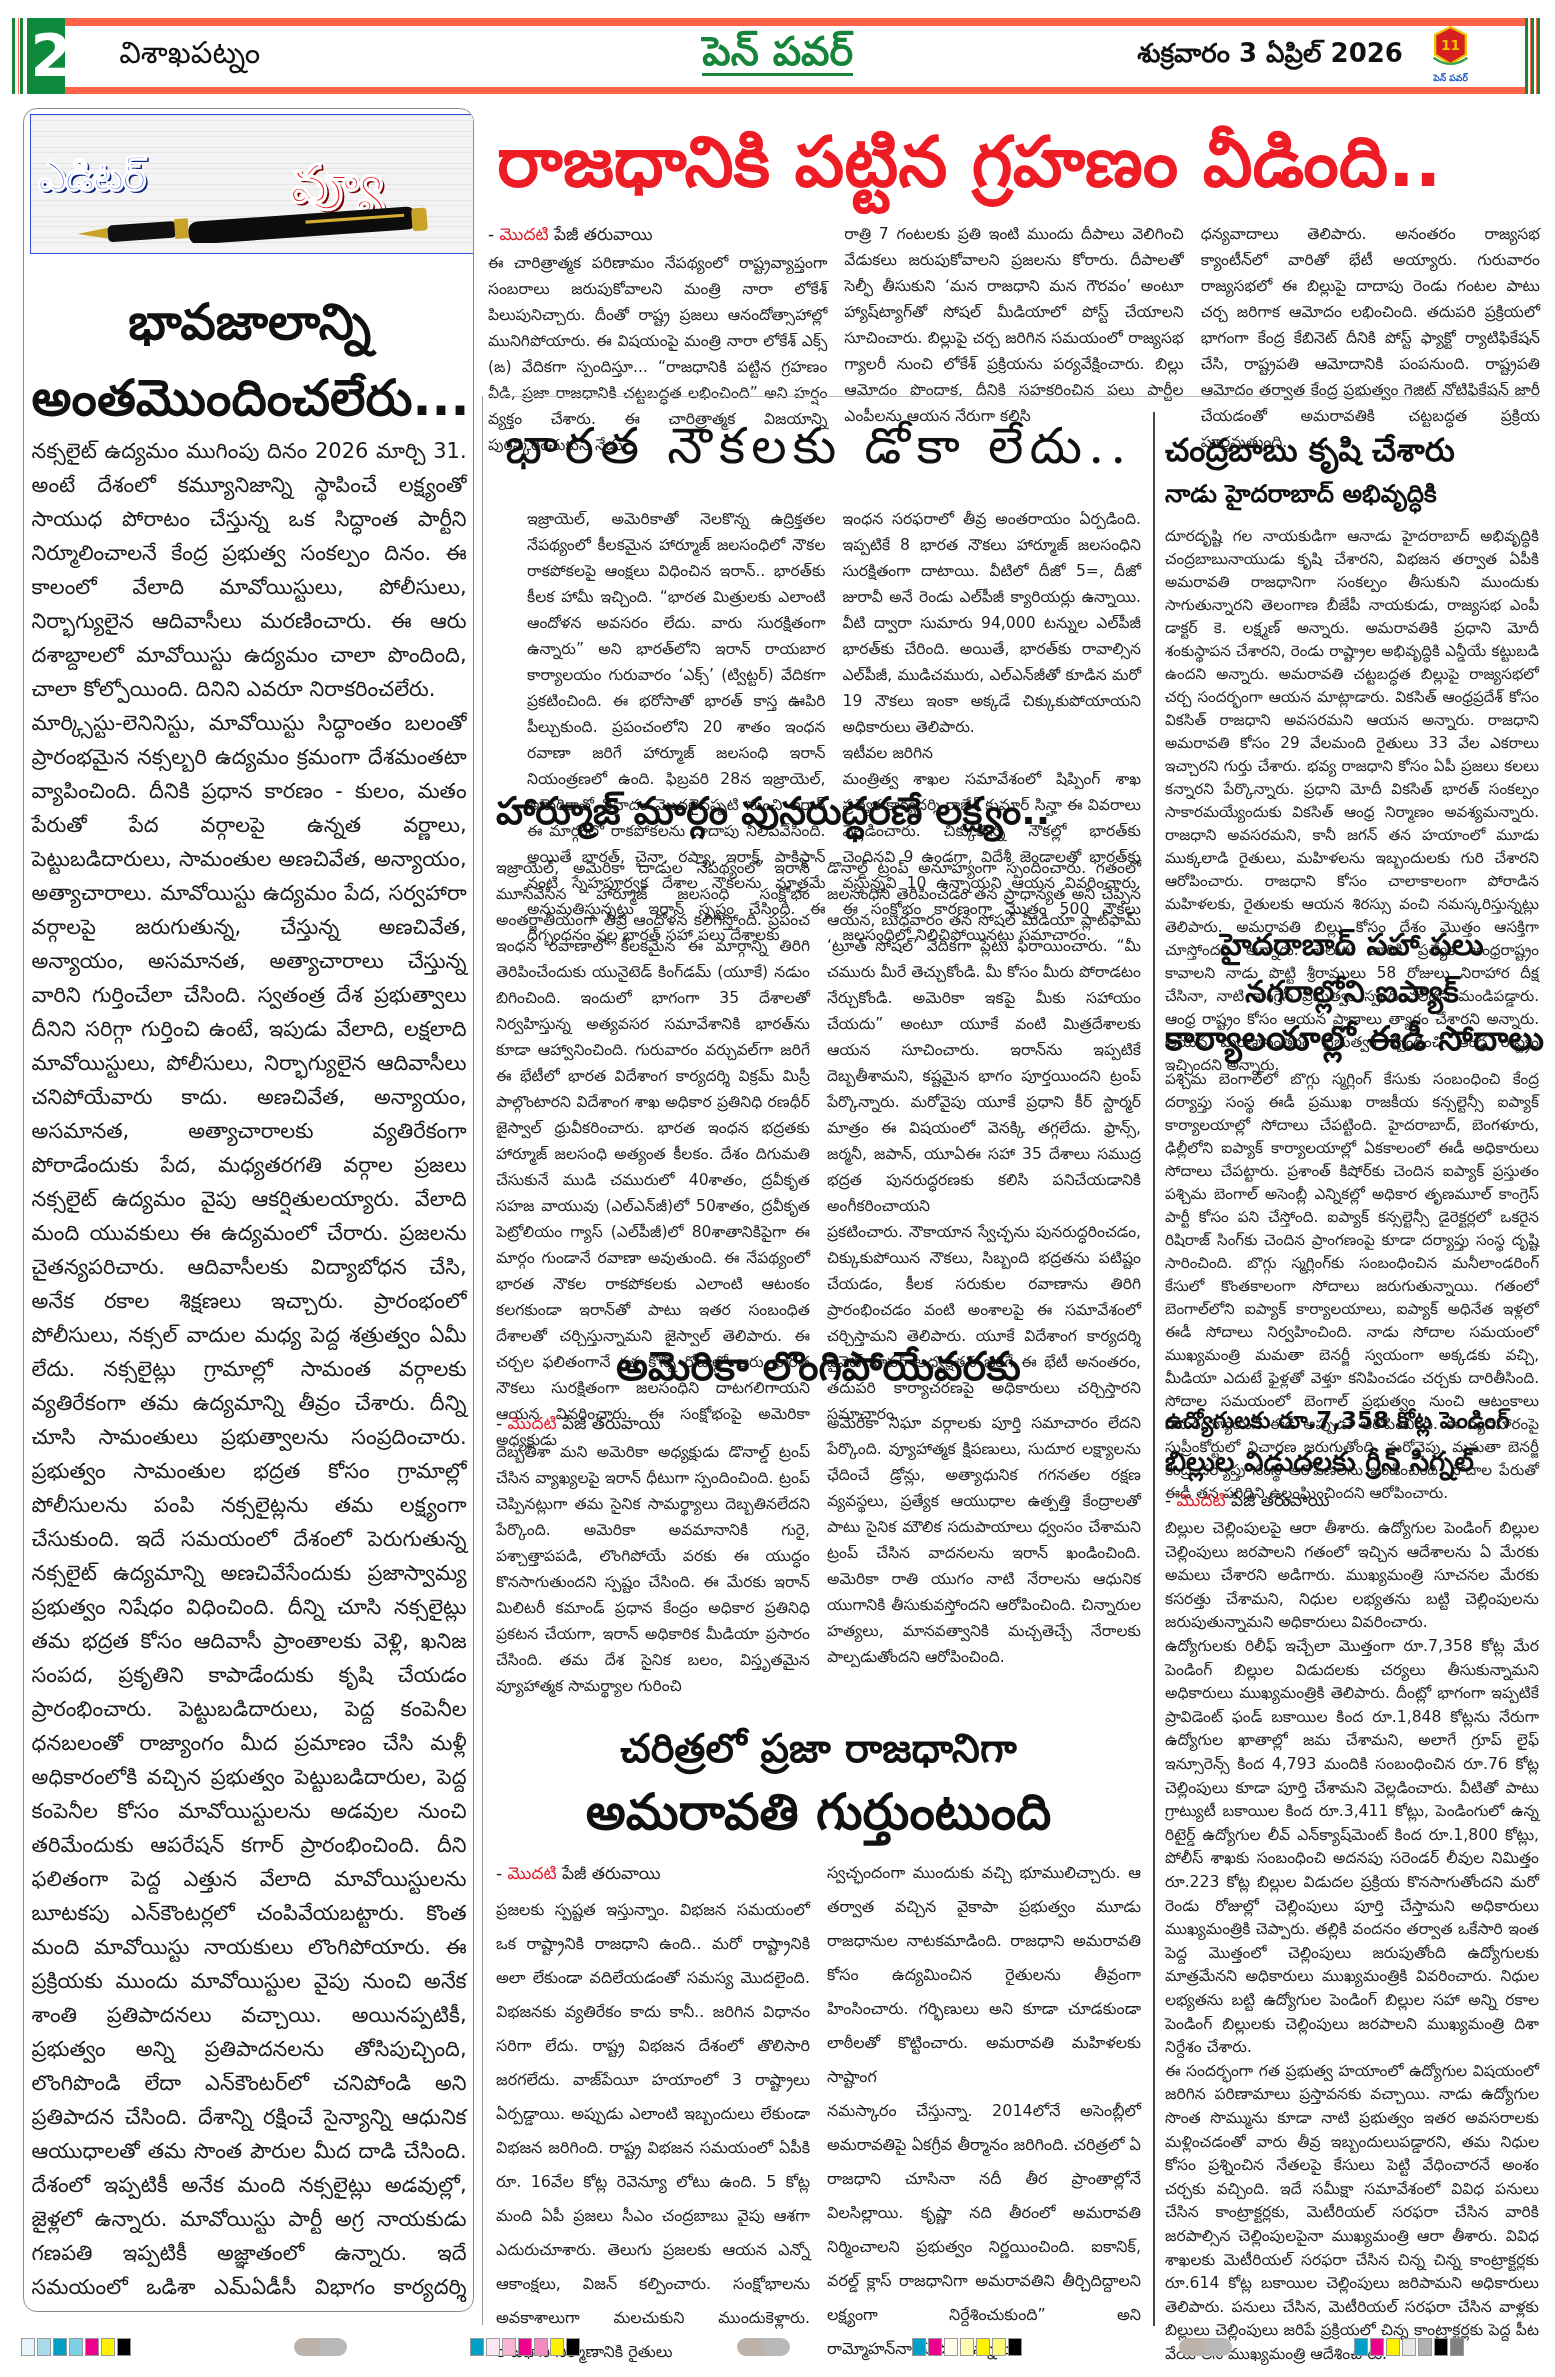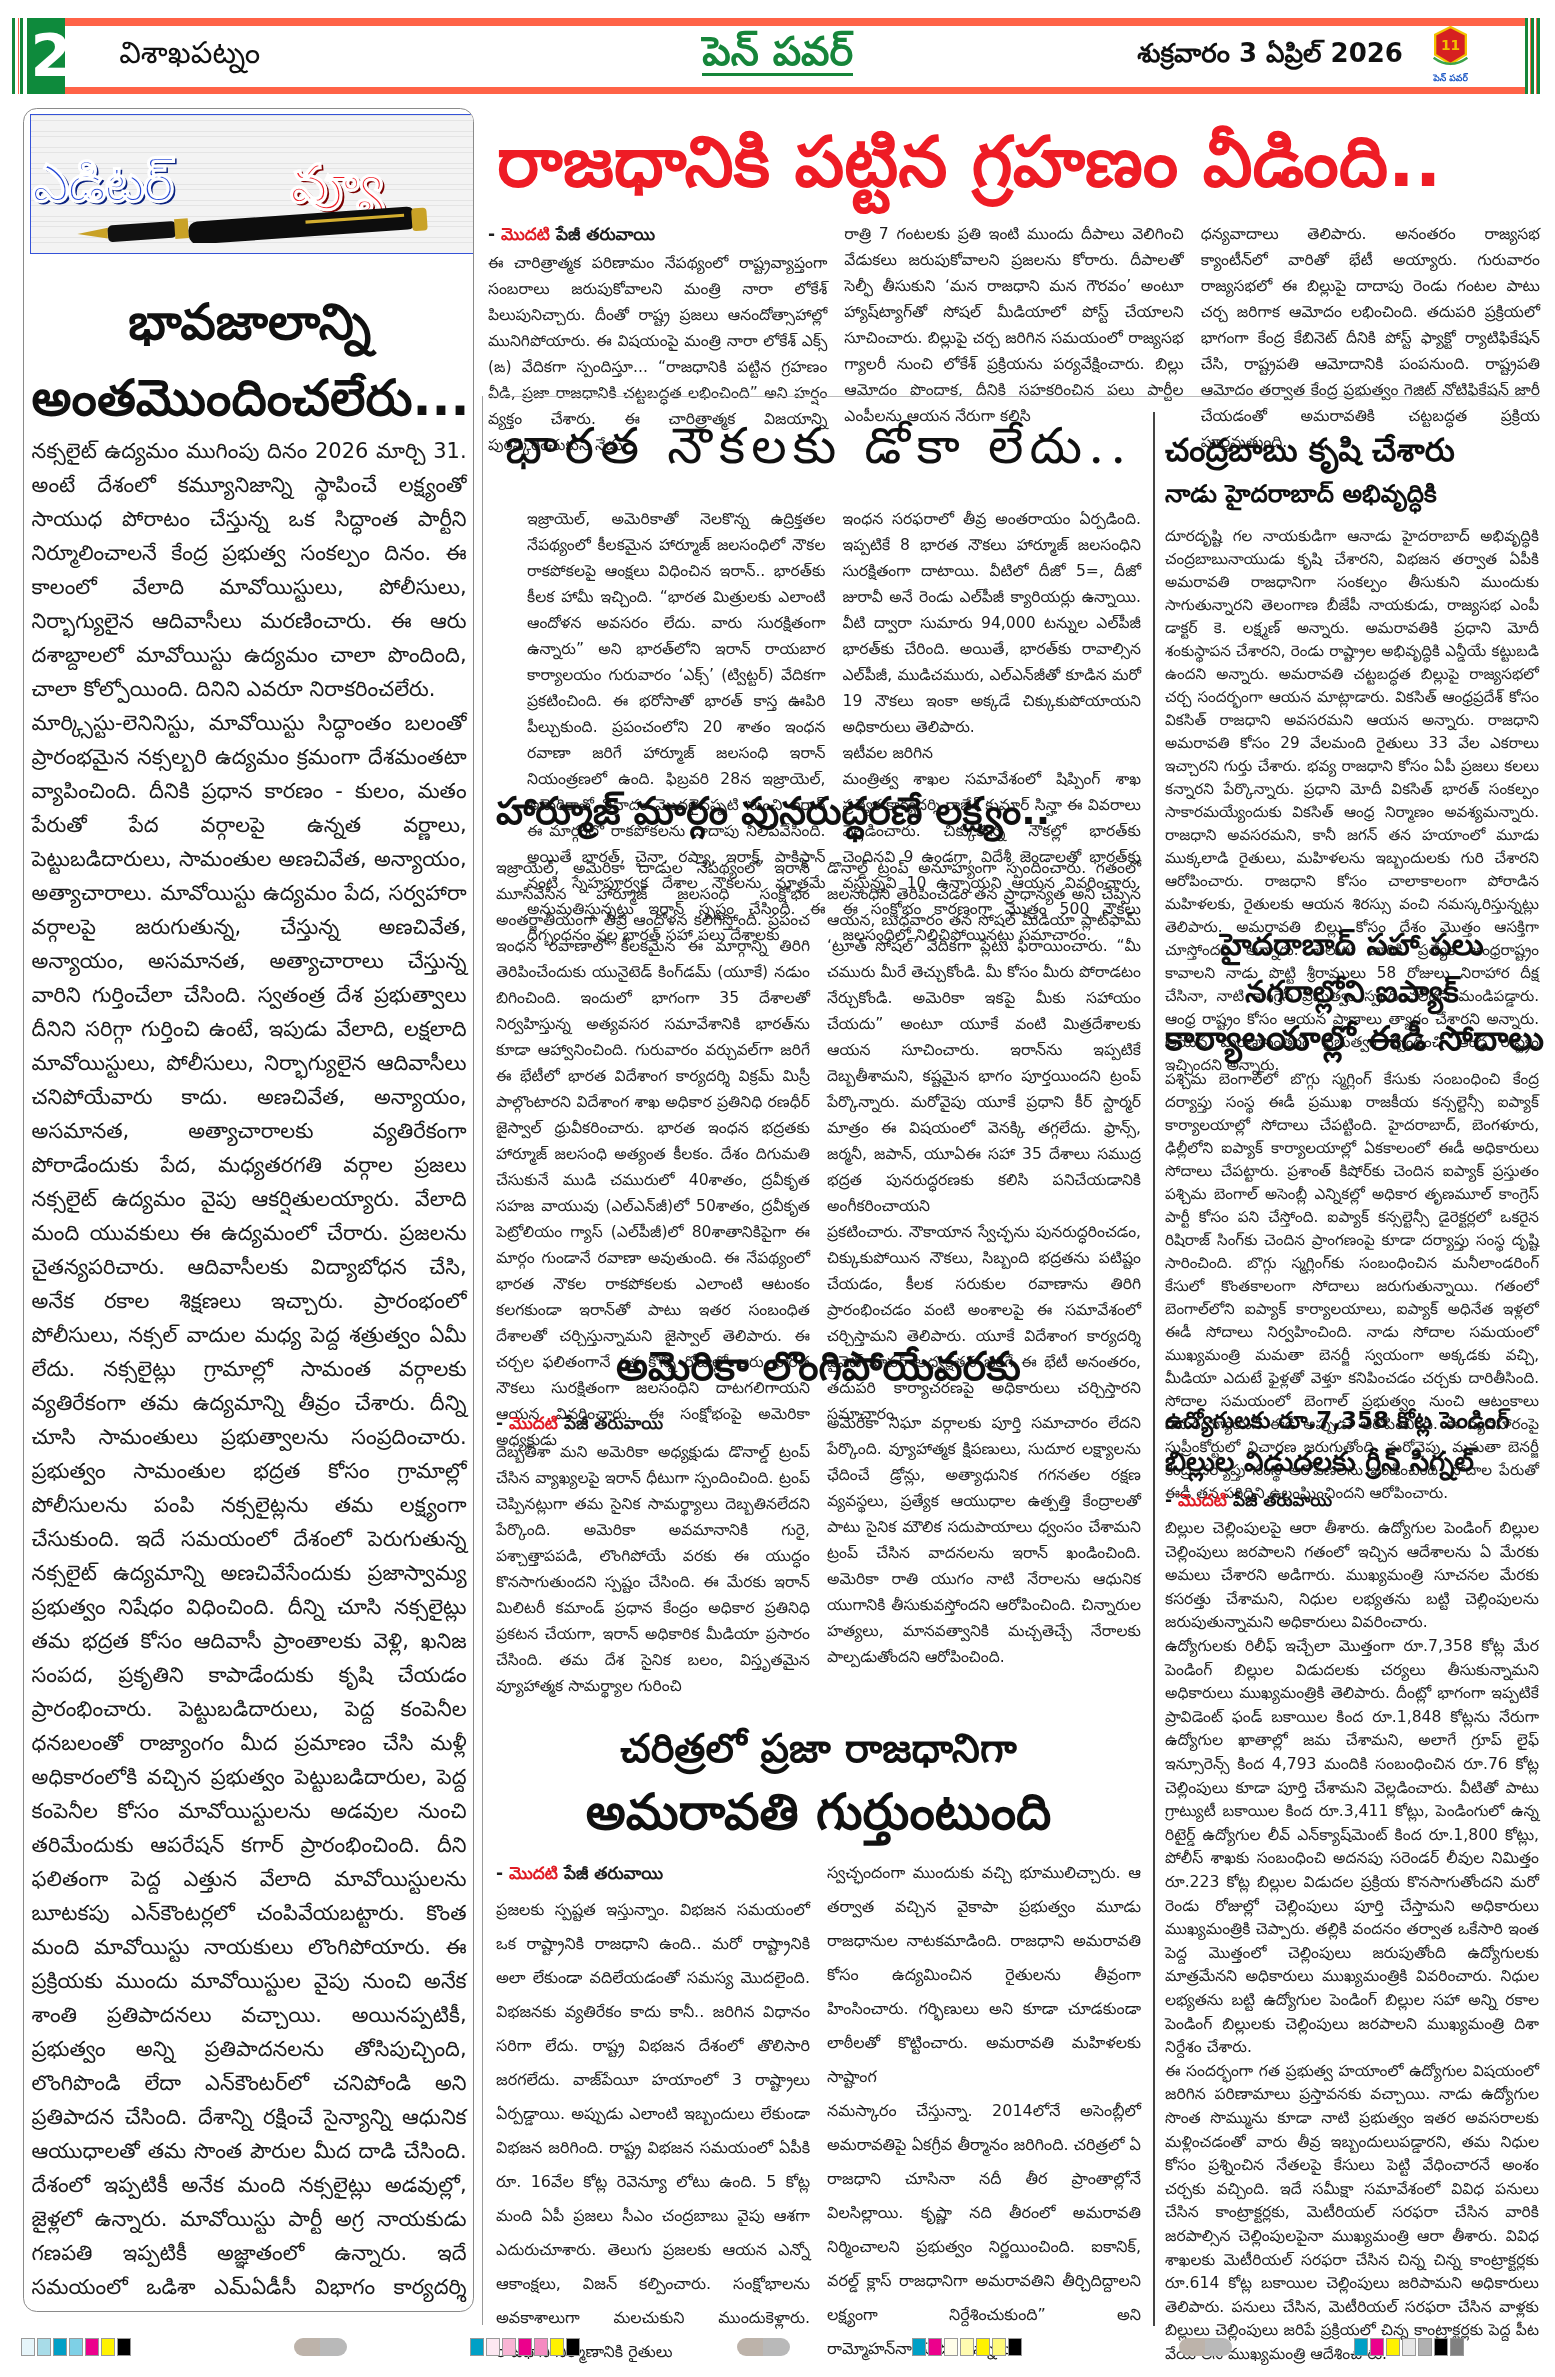"ఎడిటర్" .ed-banner-word1 { font-size: 52px -> 40px; left: 1px -> 7px }
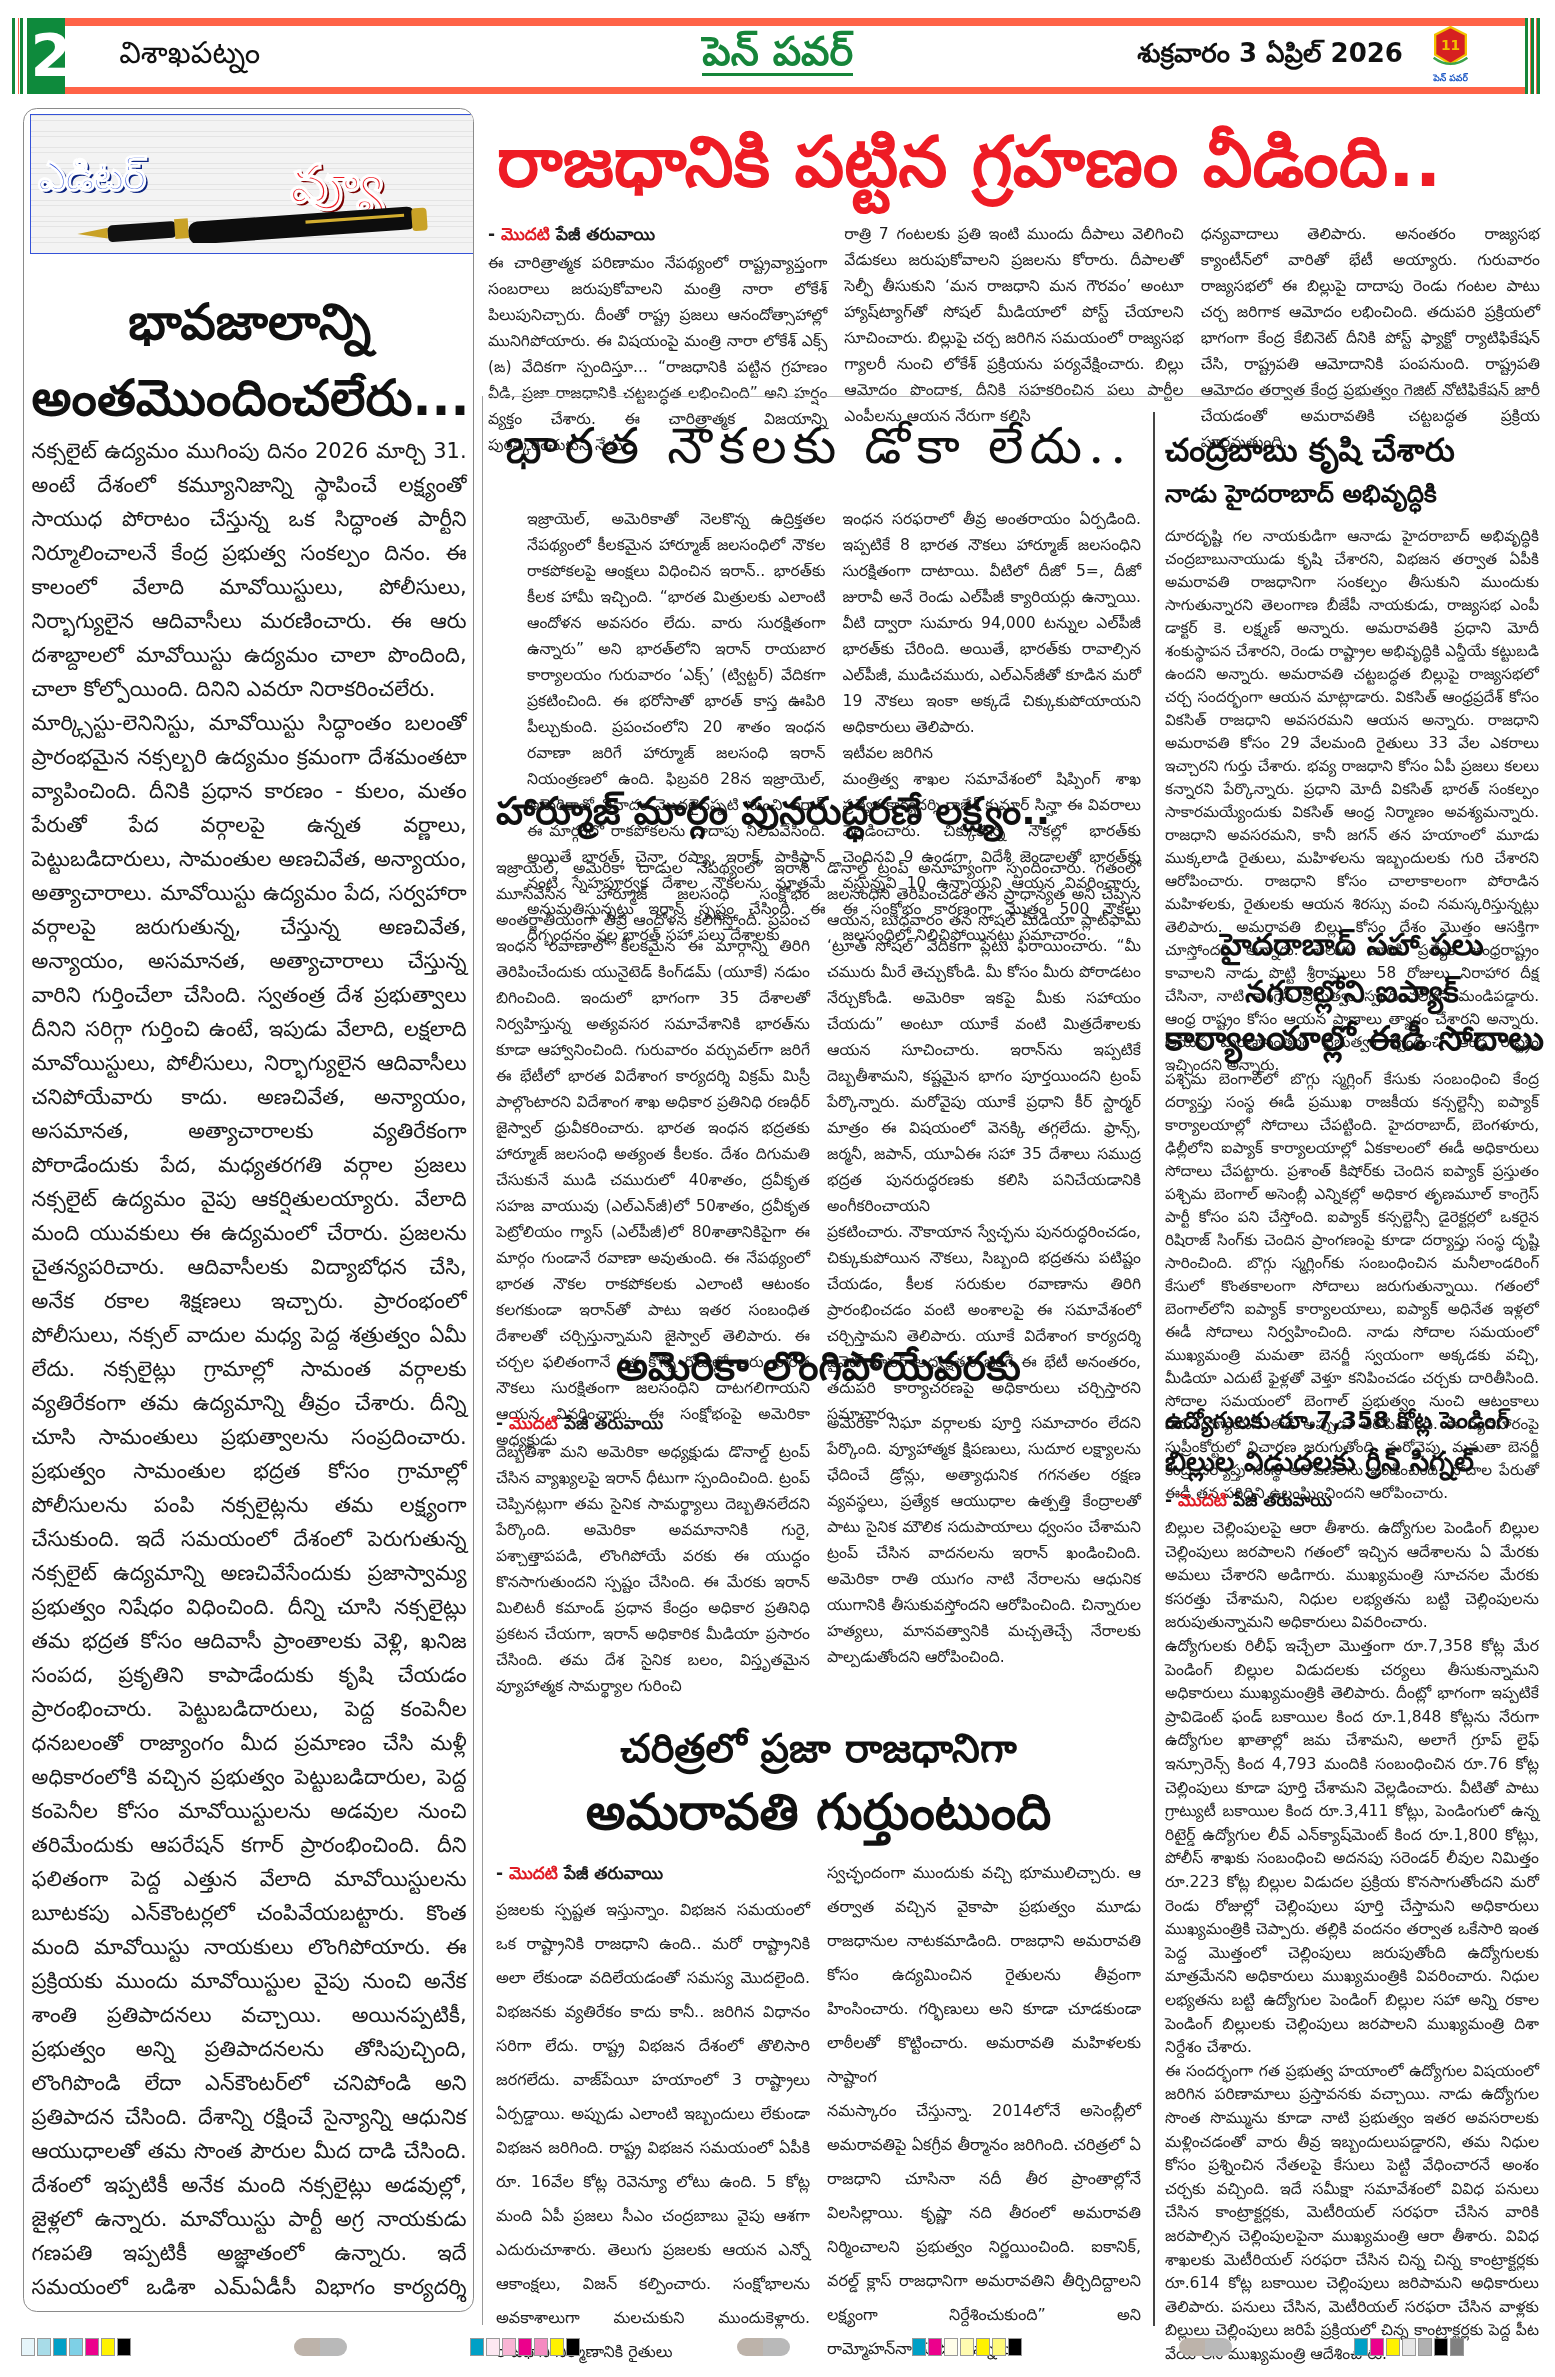"- మొదటి పేజీ తరువాయి" .cont-label { font-weight: bold -> normal }
